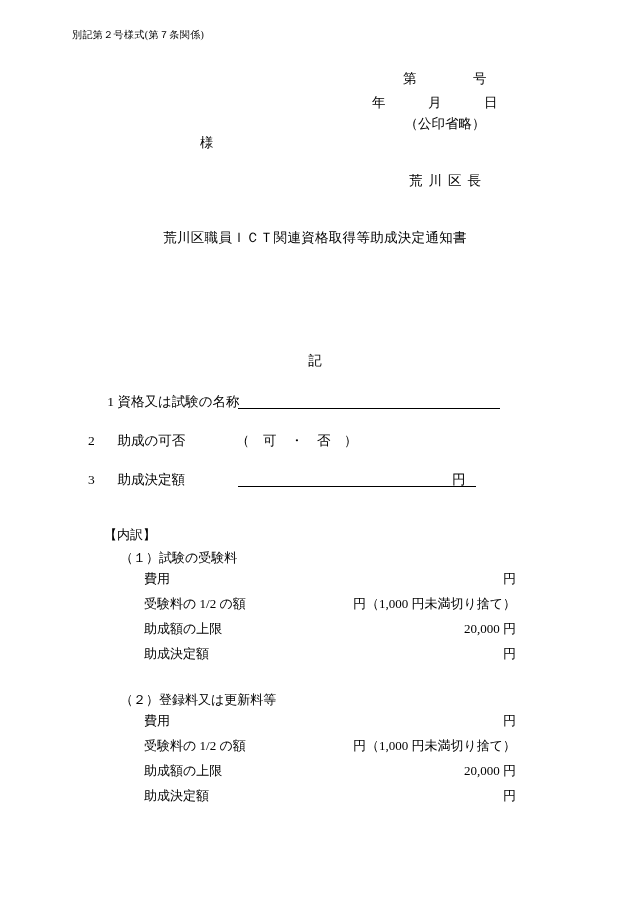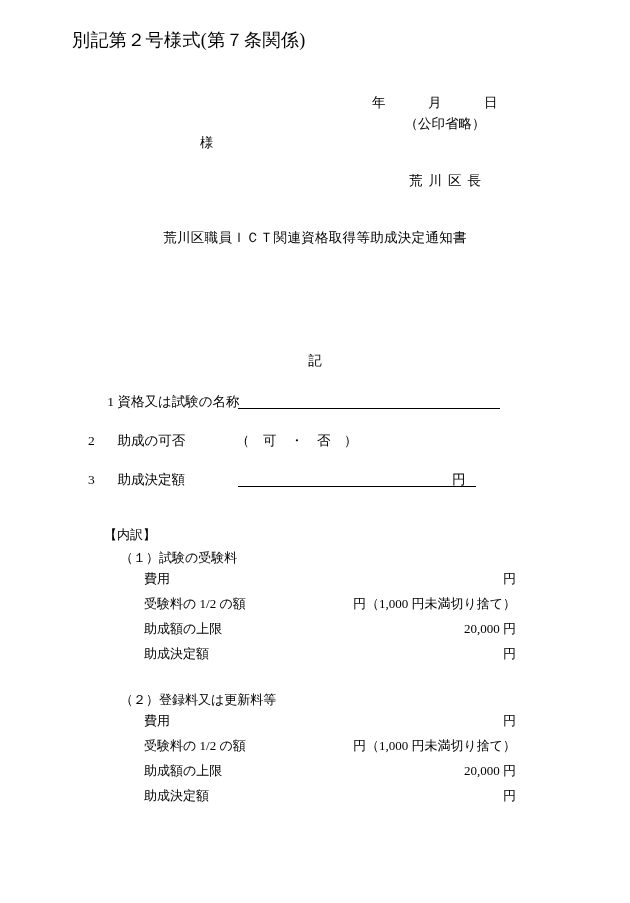"別記第２号様式(第７条関係)" .form-no { font-size: 18px -> 10px }
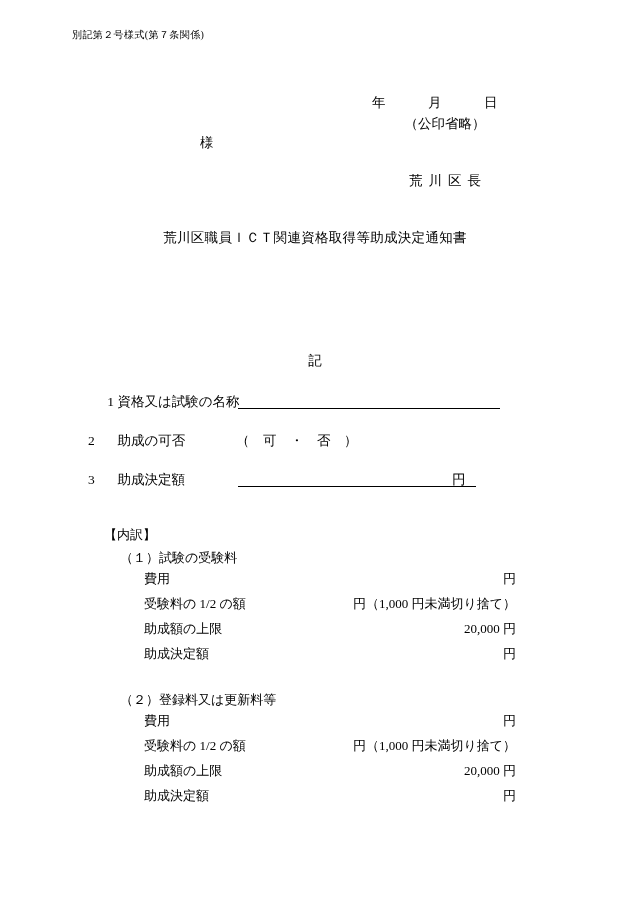"第 号" div.abs { html: none -> <div>第 号</div> }
